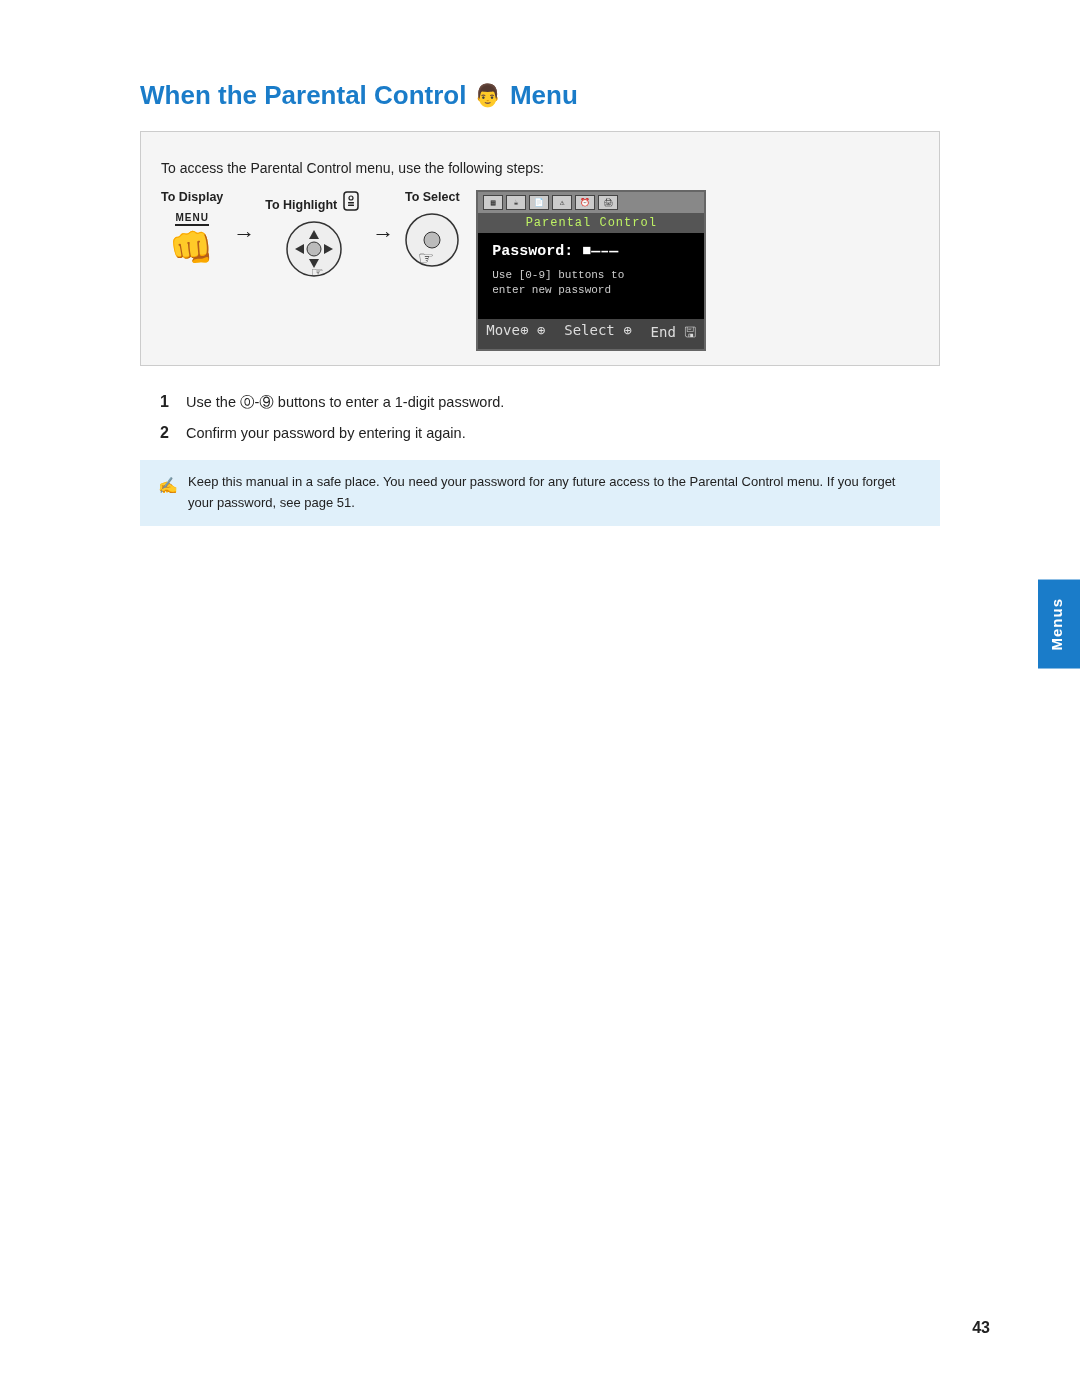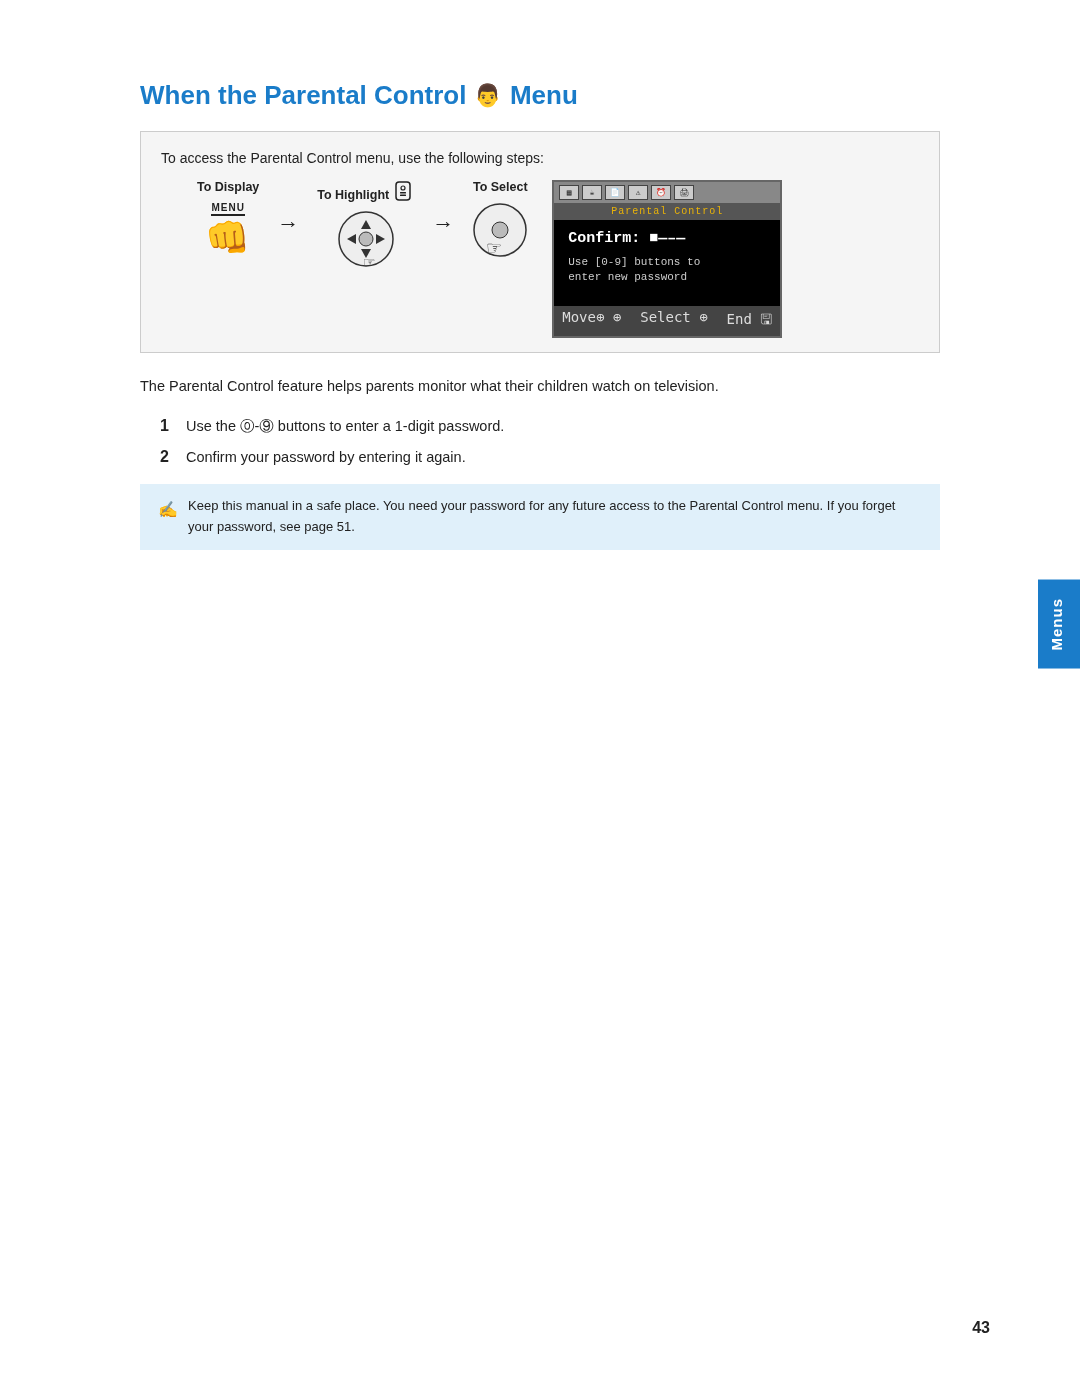"To access the Parental Control" .instruction-box { padding: 18px 20px 14px 20px -> 28px 20px 14px 20px }
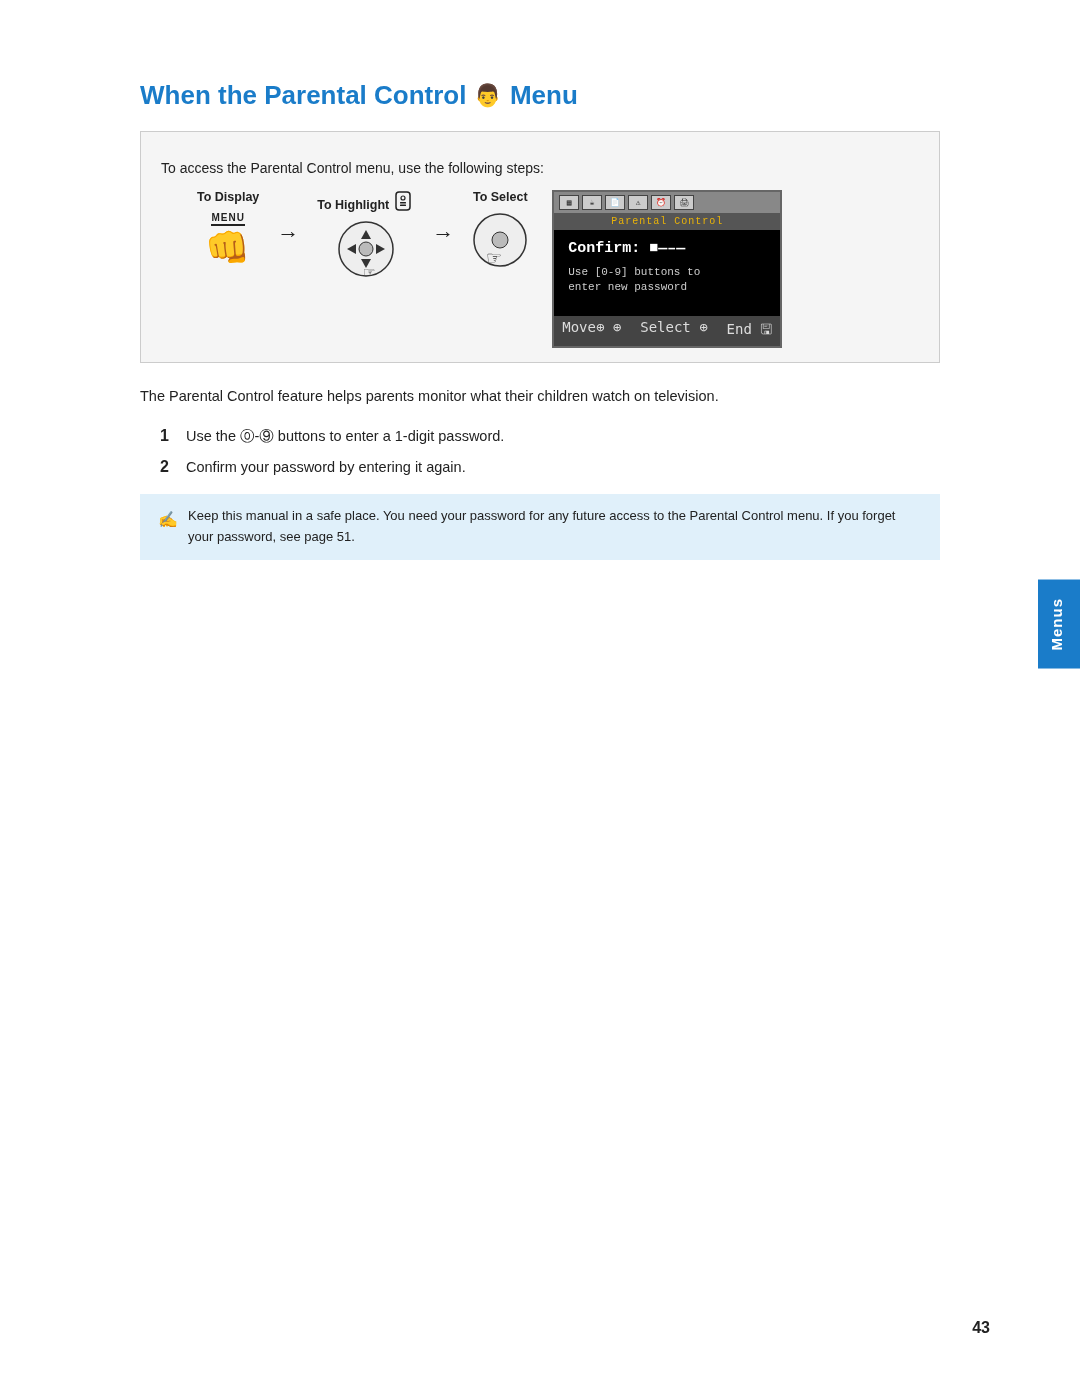"To Display" .steps-row { gap: 8px -> 0; margin-left: 36px -> none }
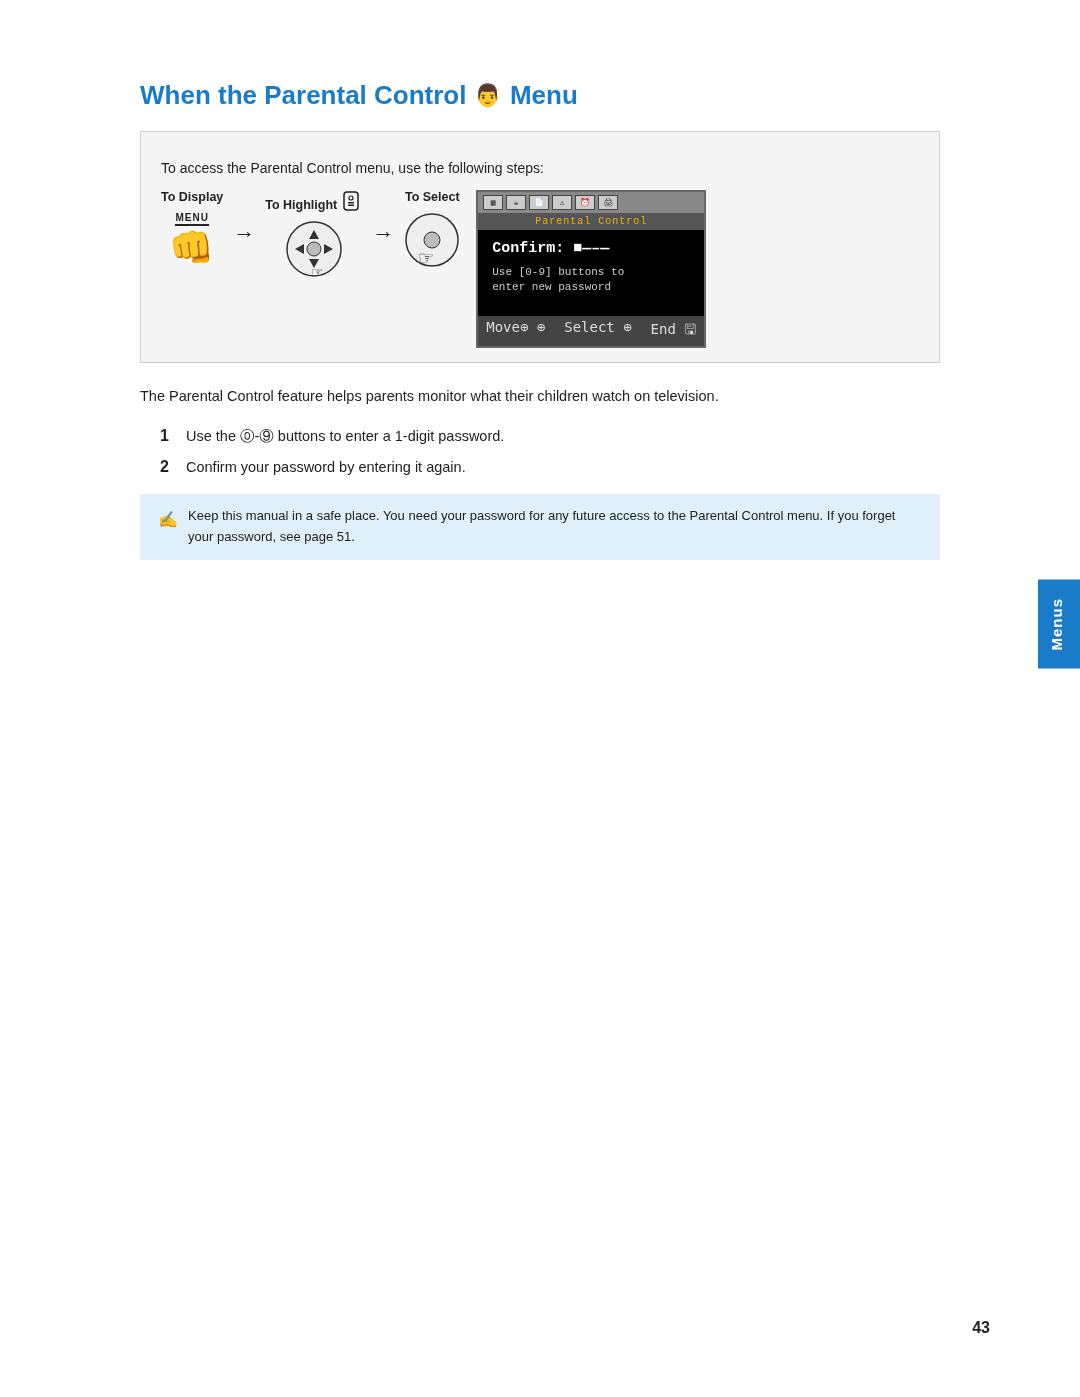"Parental Control" .tv-title-bar { color: #eab308 -> #bef264; font-size: 10px -> 12px }
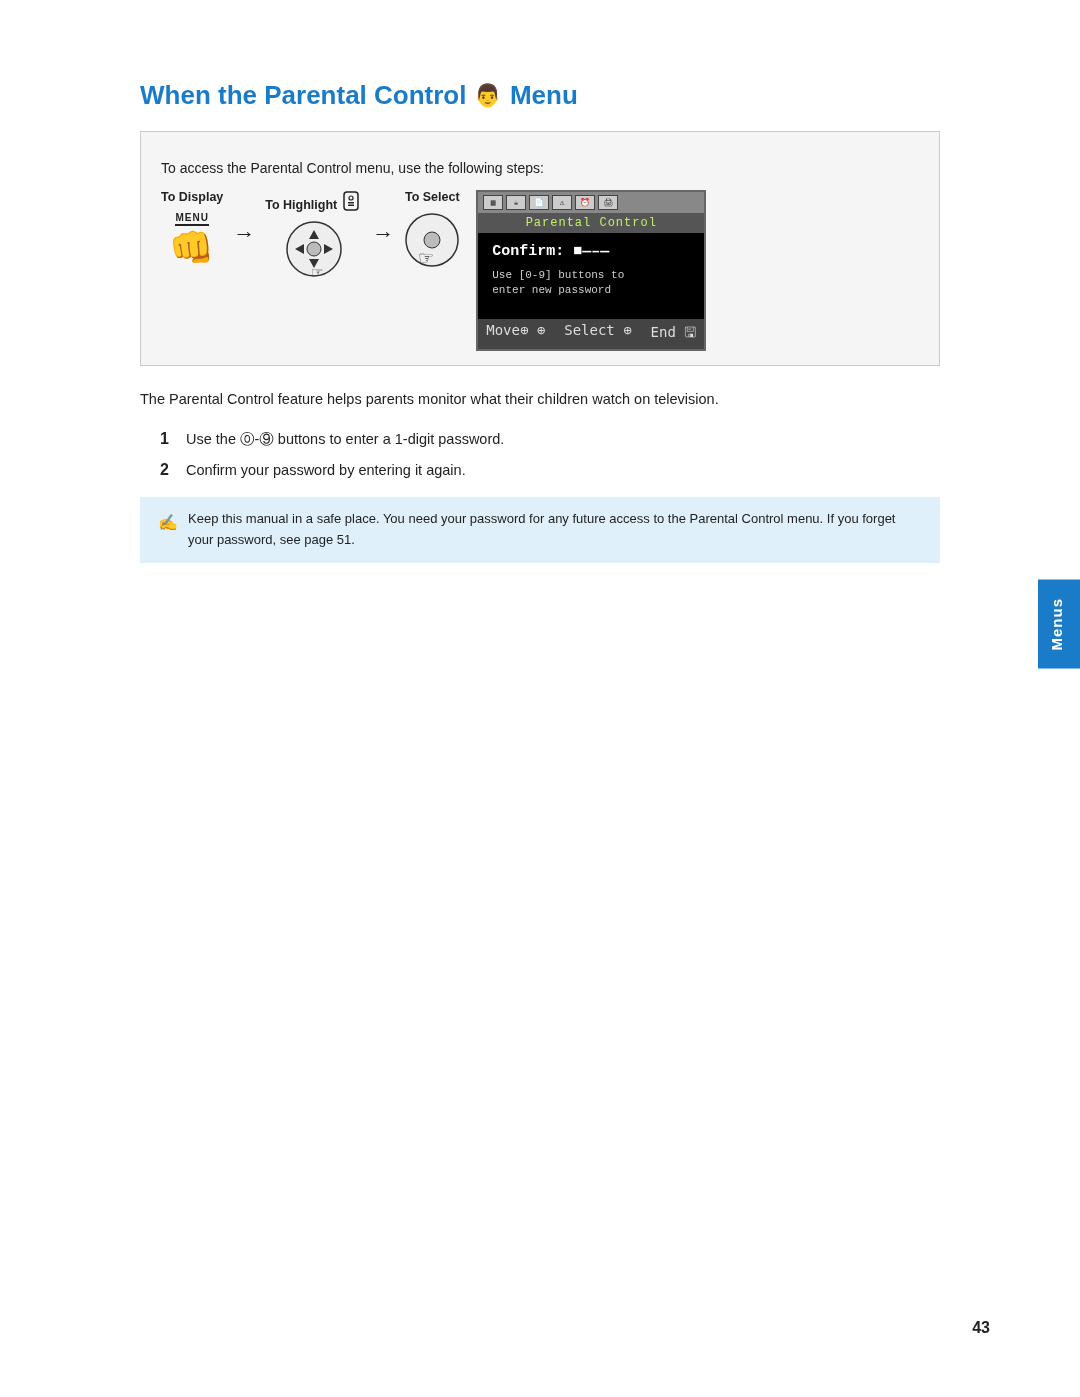"Confirm: ■—–—" span { text: Confirm -> Password }
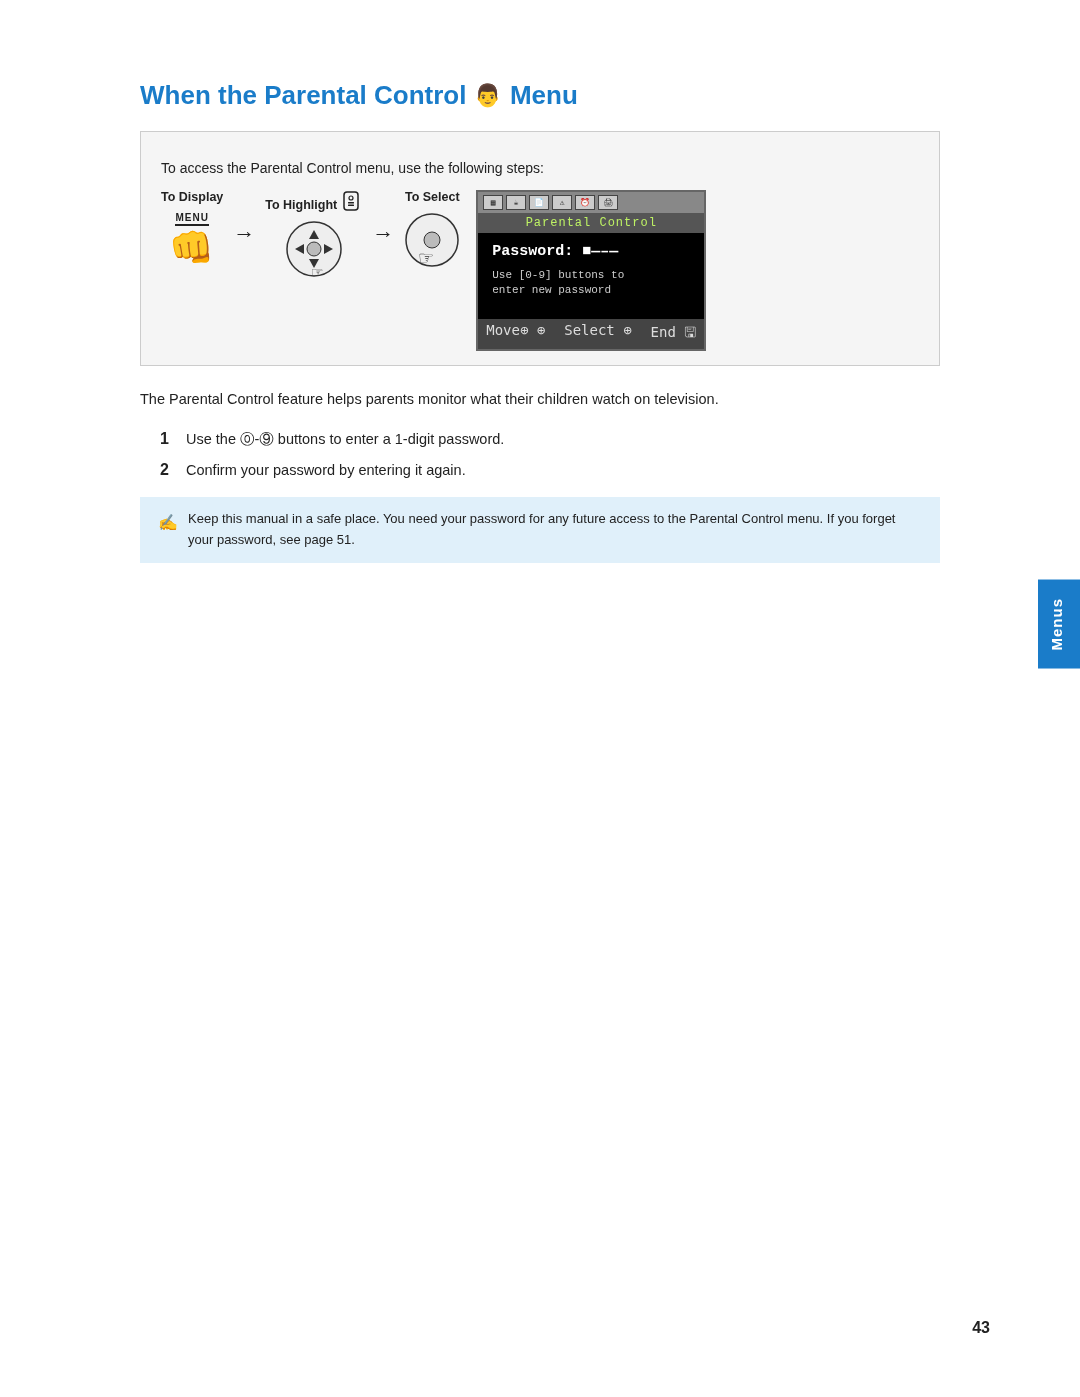"The Parental Control feature helps" p.body-text { html: <p>The Parental Control feature helps parents monitor what their children watch on television.</p> -> none }
